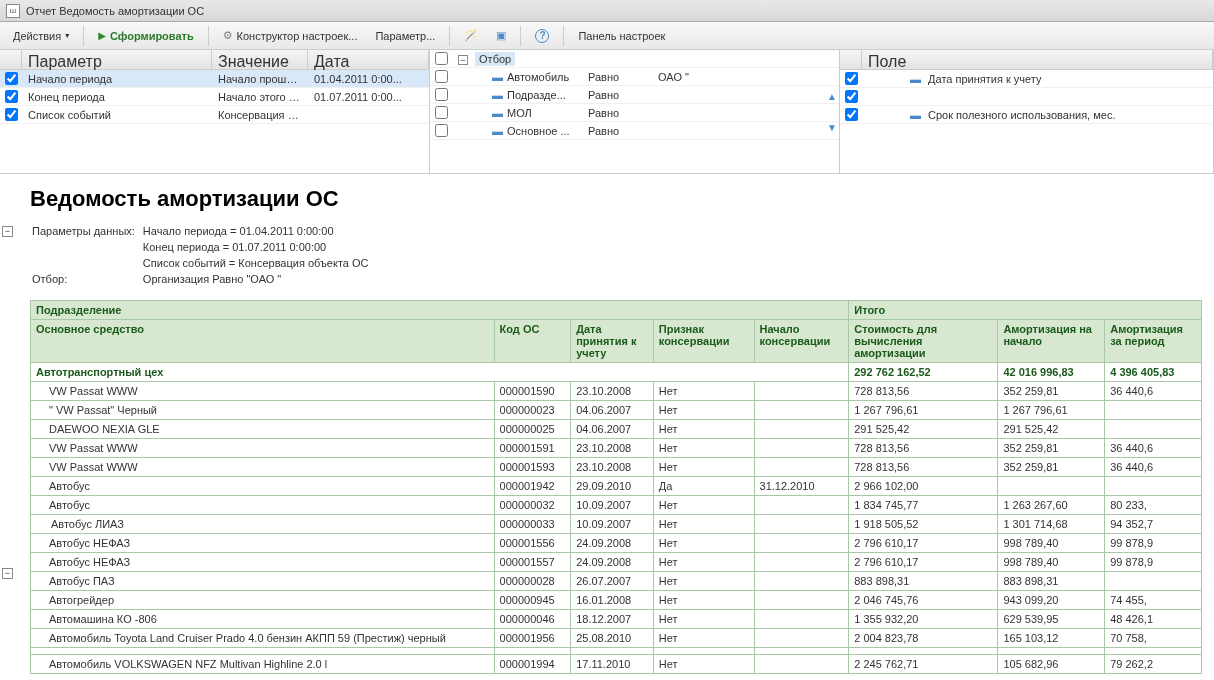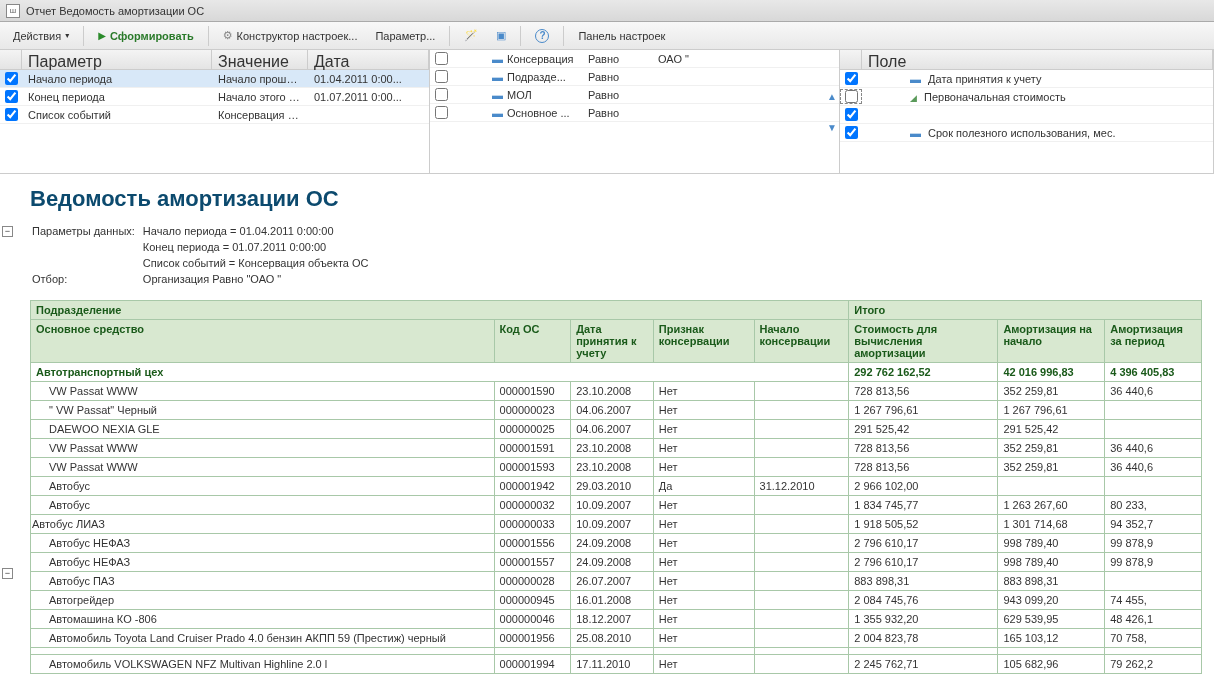"− Отбор" div.grid-row { html: none -> <div> <div> <input> </div> <div> <span>−</span> <span>Отбор</span> </div> </div> }
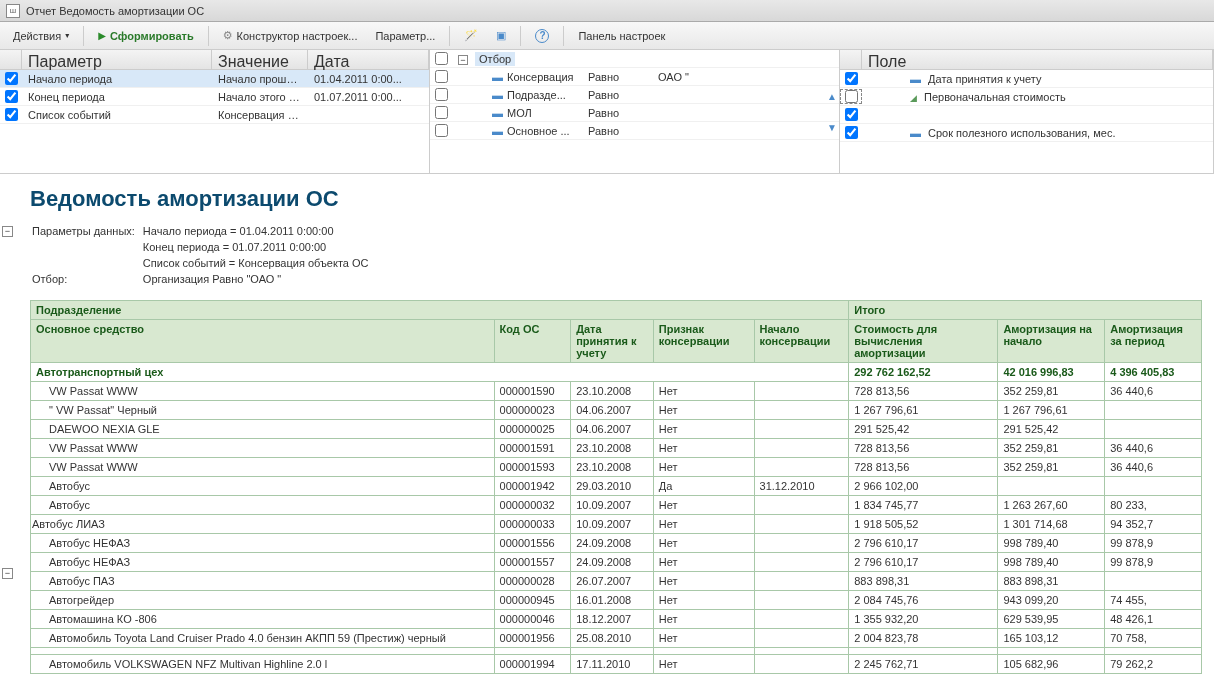"Консервация" span { text: Консервация -> Автомобиль }
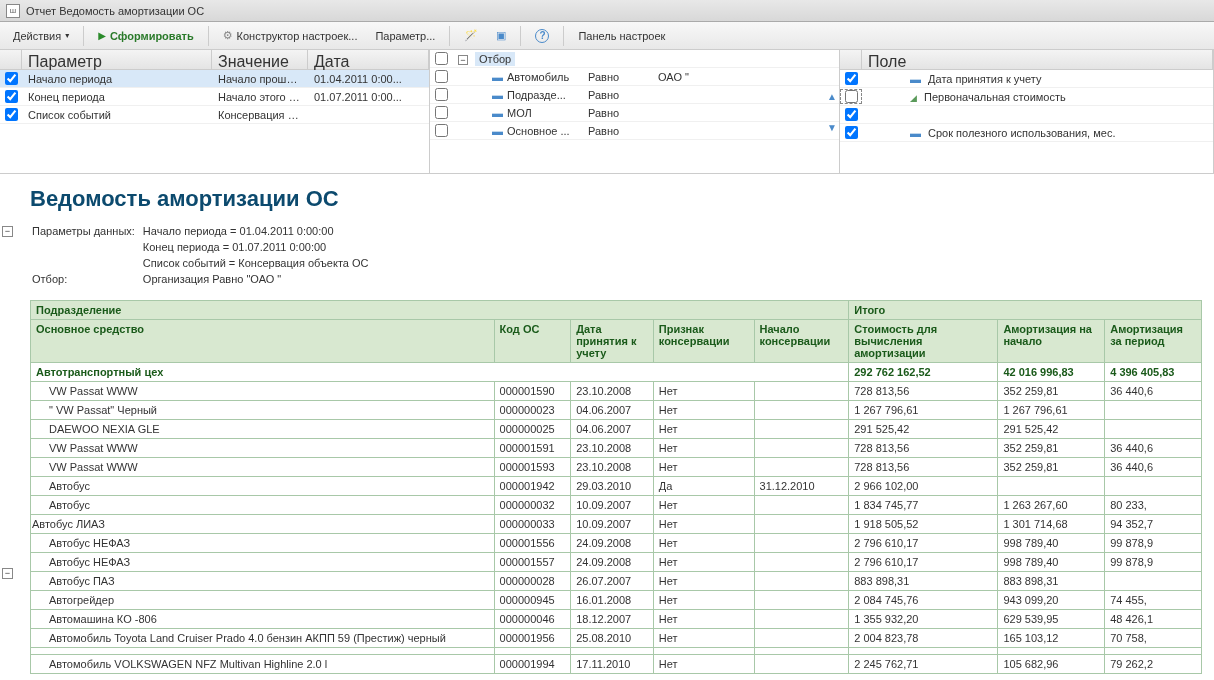"◢ Первоначальная стоимость" div.grid-row { html: <div> <div> <input> </div> <div> <span>◢</span> <span>Первоначальная стоимость</span> </div> </div> -> none }
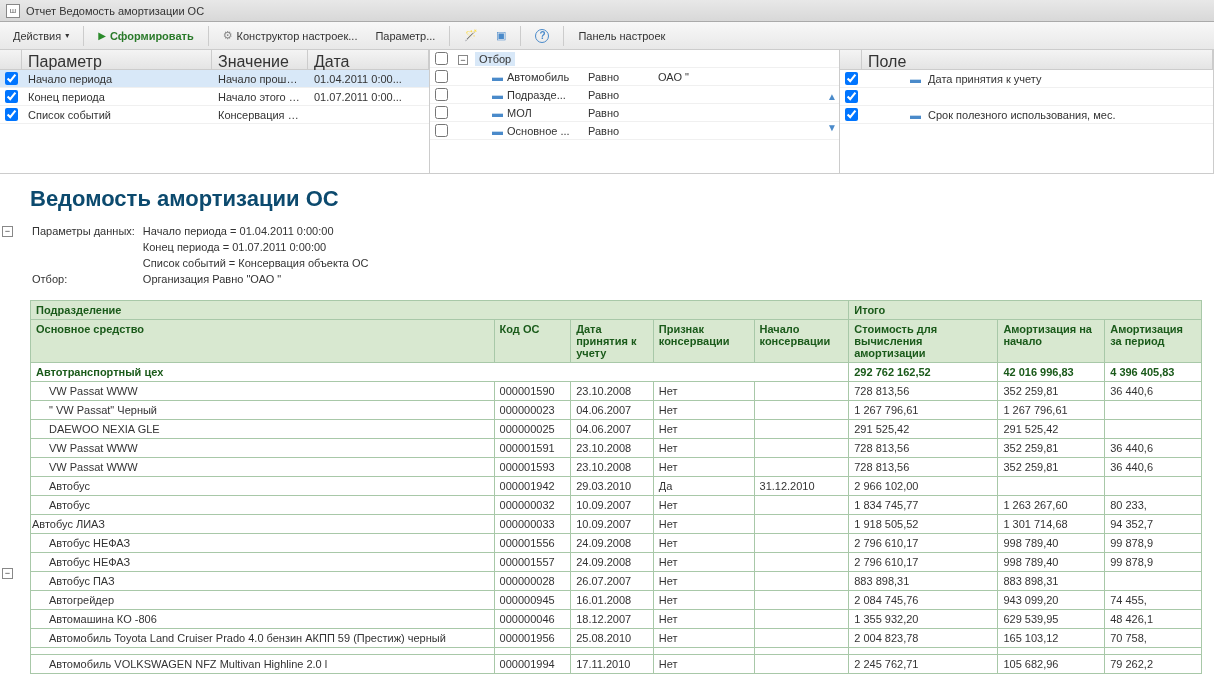"Ведомость амортизации ОС" .report-title { color: #0c4a6e -> #000000 }
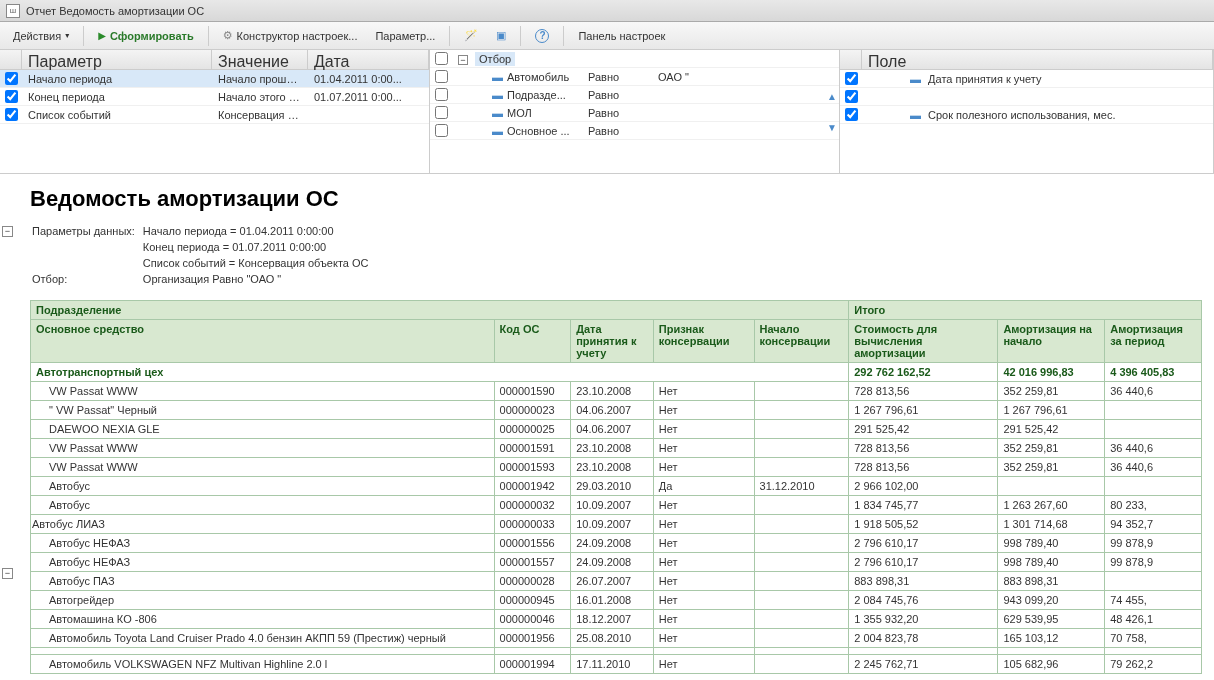"29.03.2010" td { text: 29.03.2010 -> 29.09.2010 }
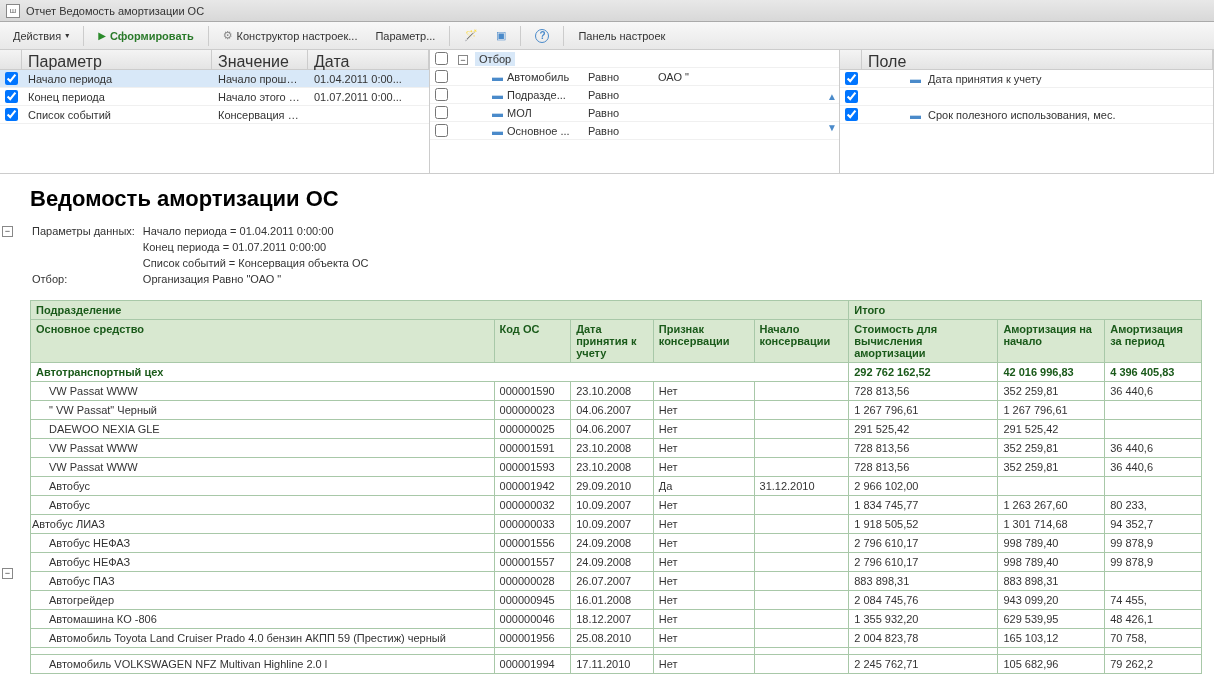"Автобус ЛИАЗ" td { padding-left: 1px -> 20px }
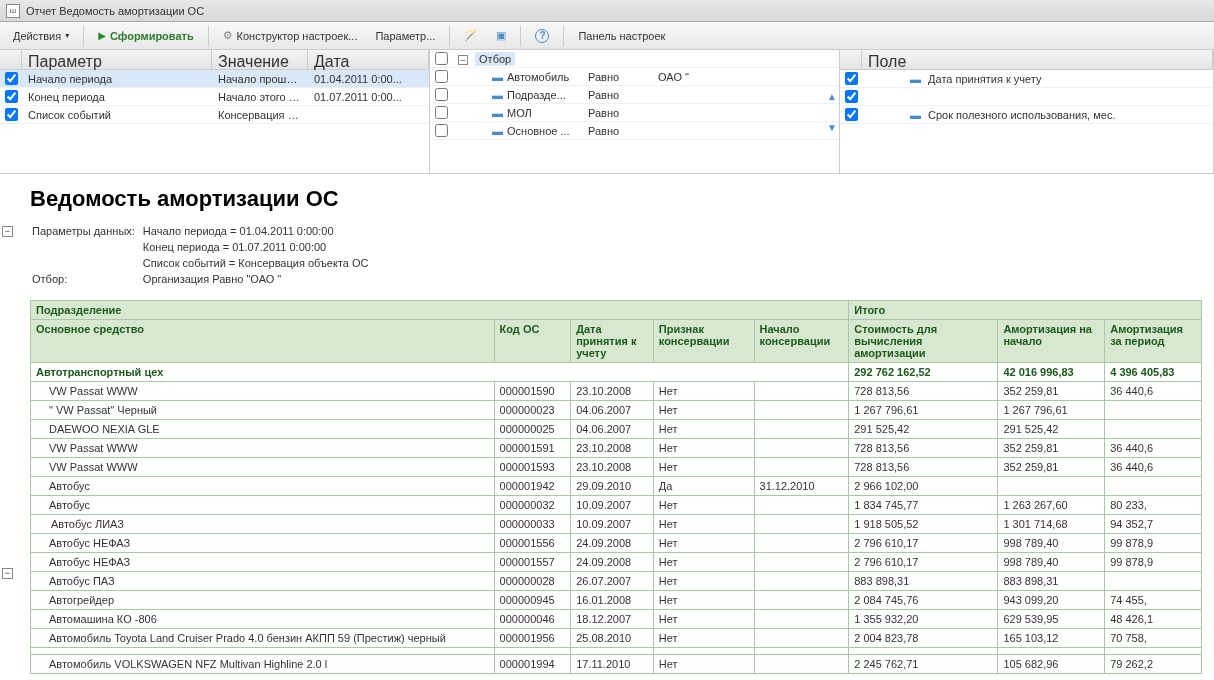"2 084 745,76" td.num { text: 2 084 745,76 -> 2 046 745,76 }
